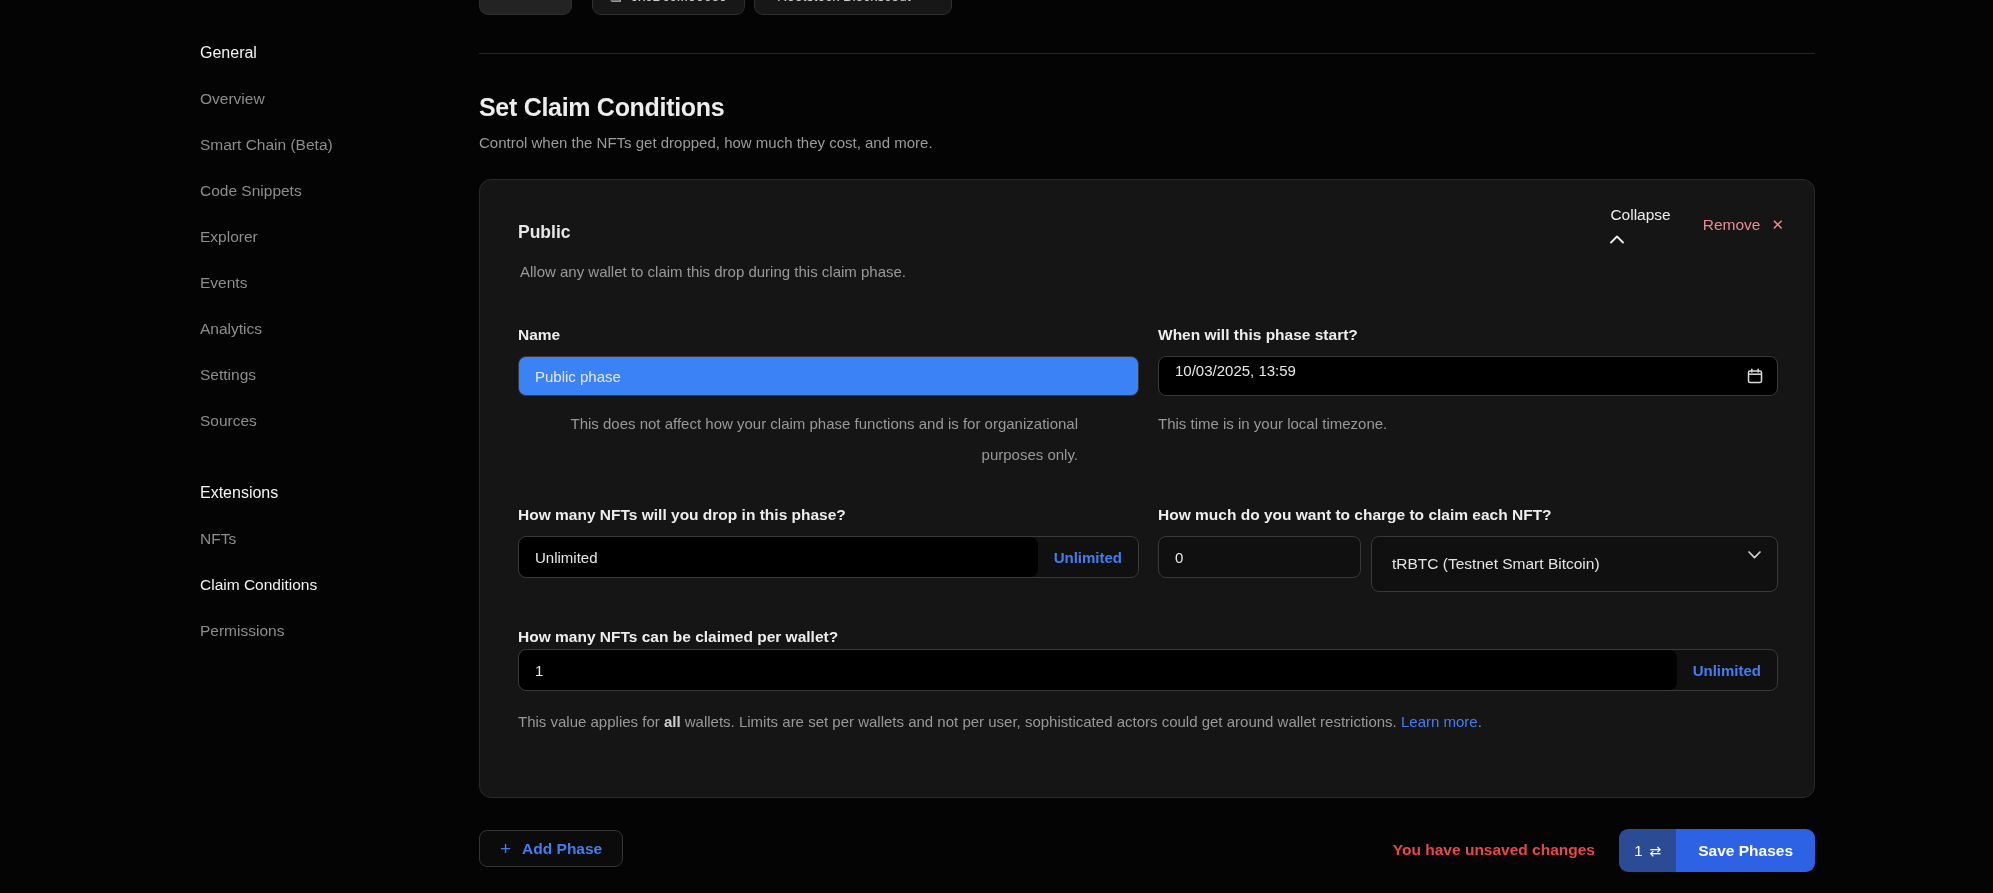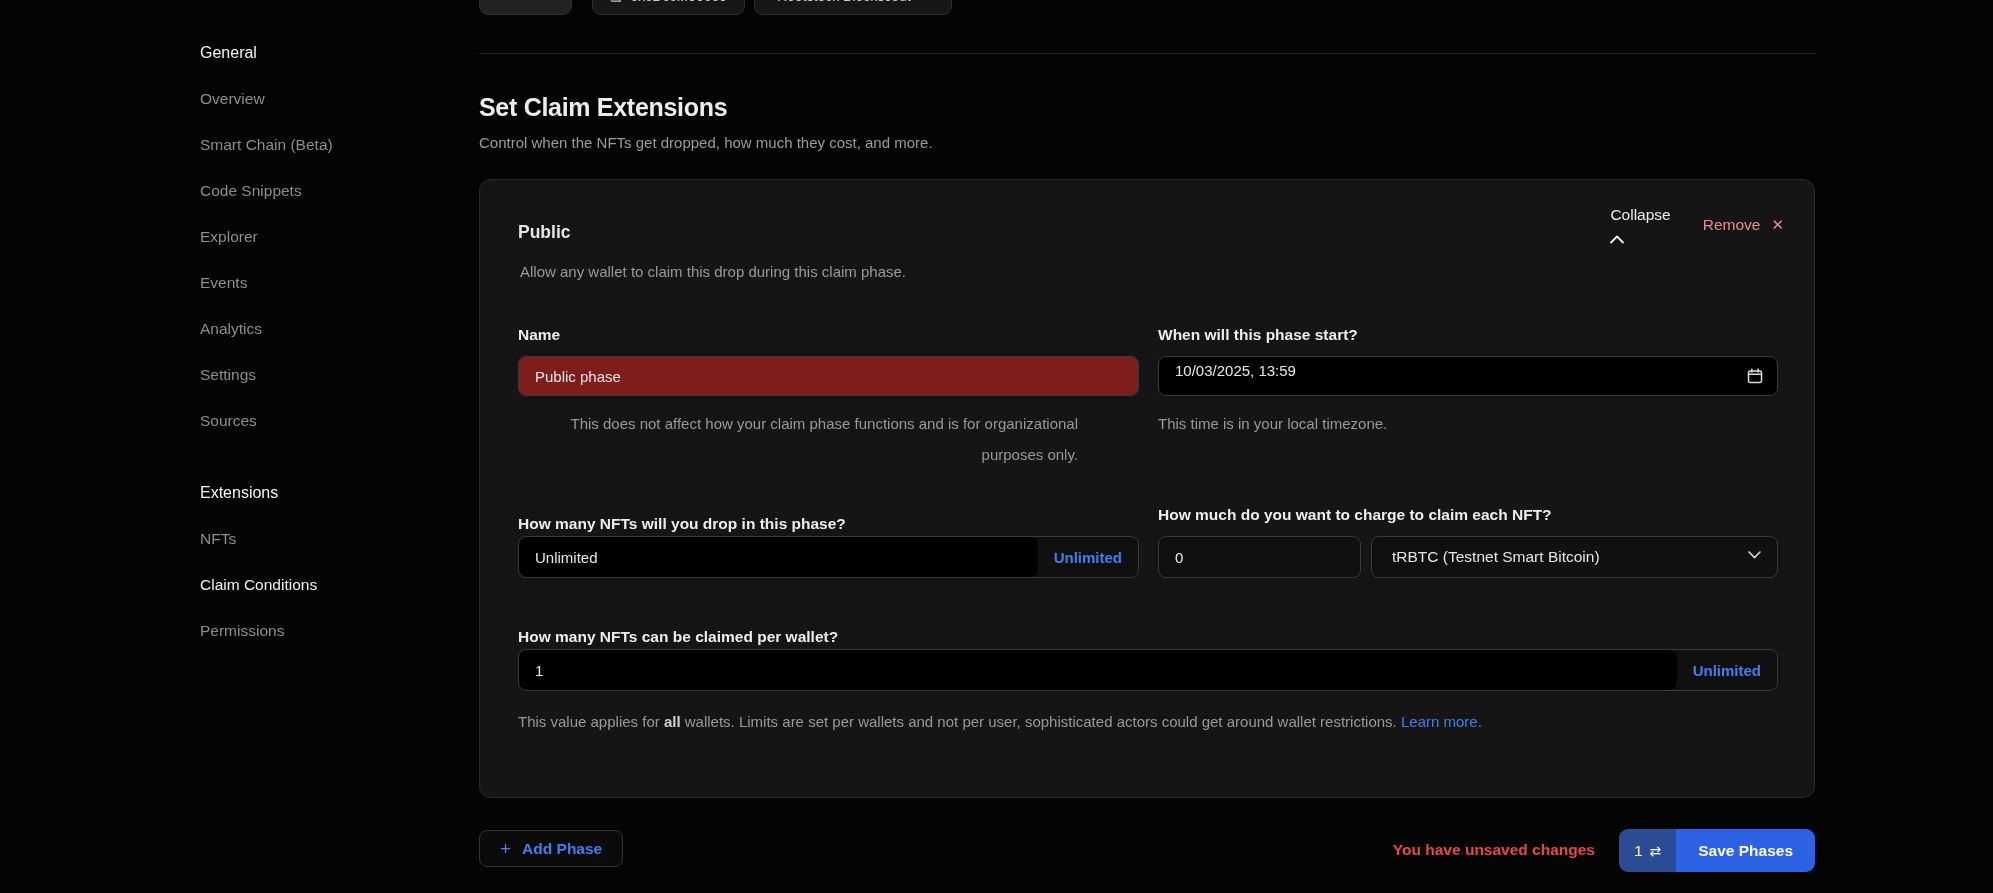"Set Claim Extensions" h1 { text: Extensions -> Conditions }
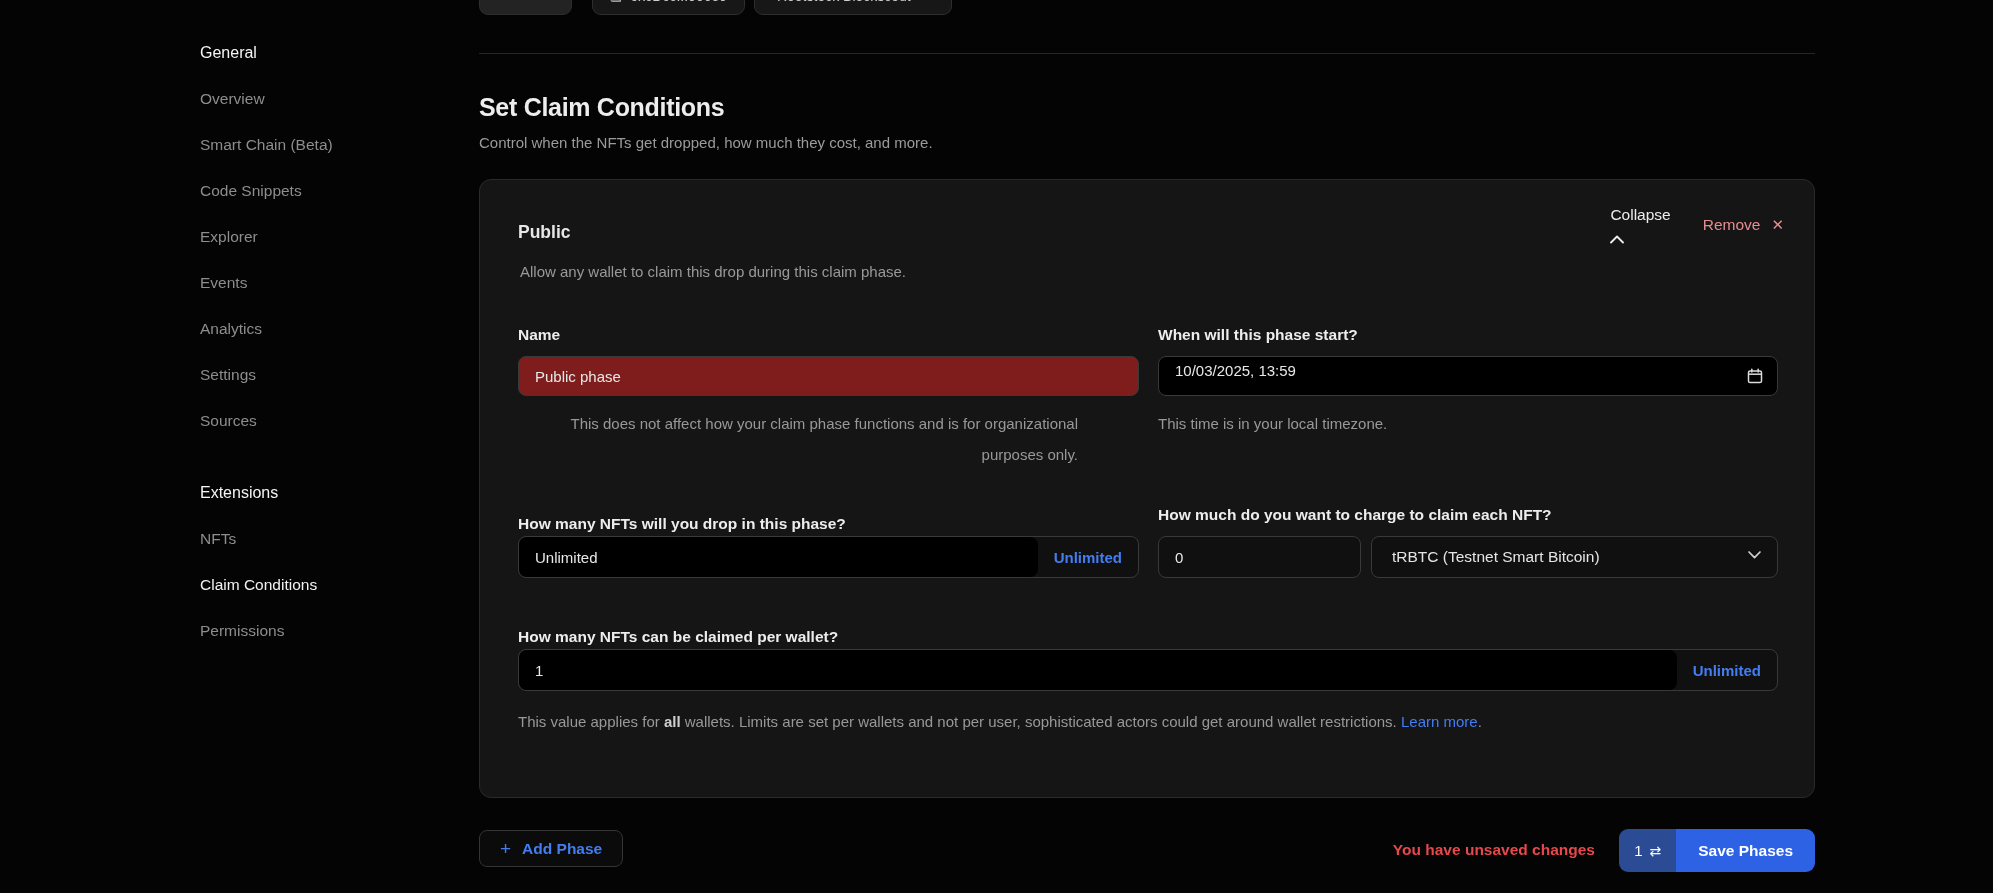"Public phase" .text-input { background: #7f1d1d -> #3b82f6 }
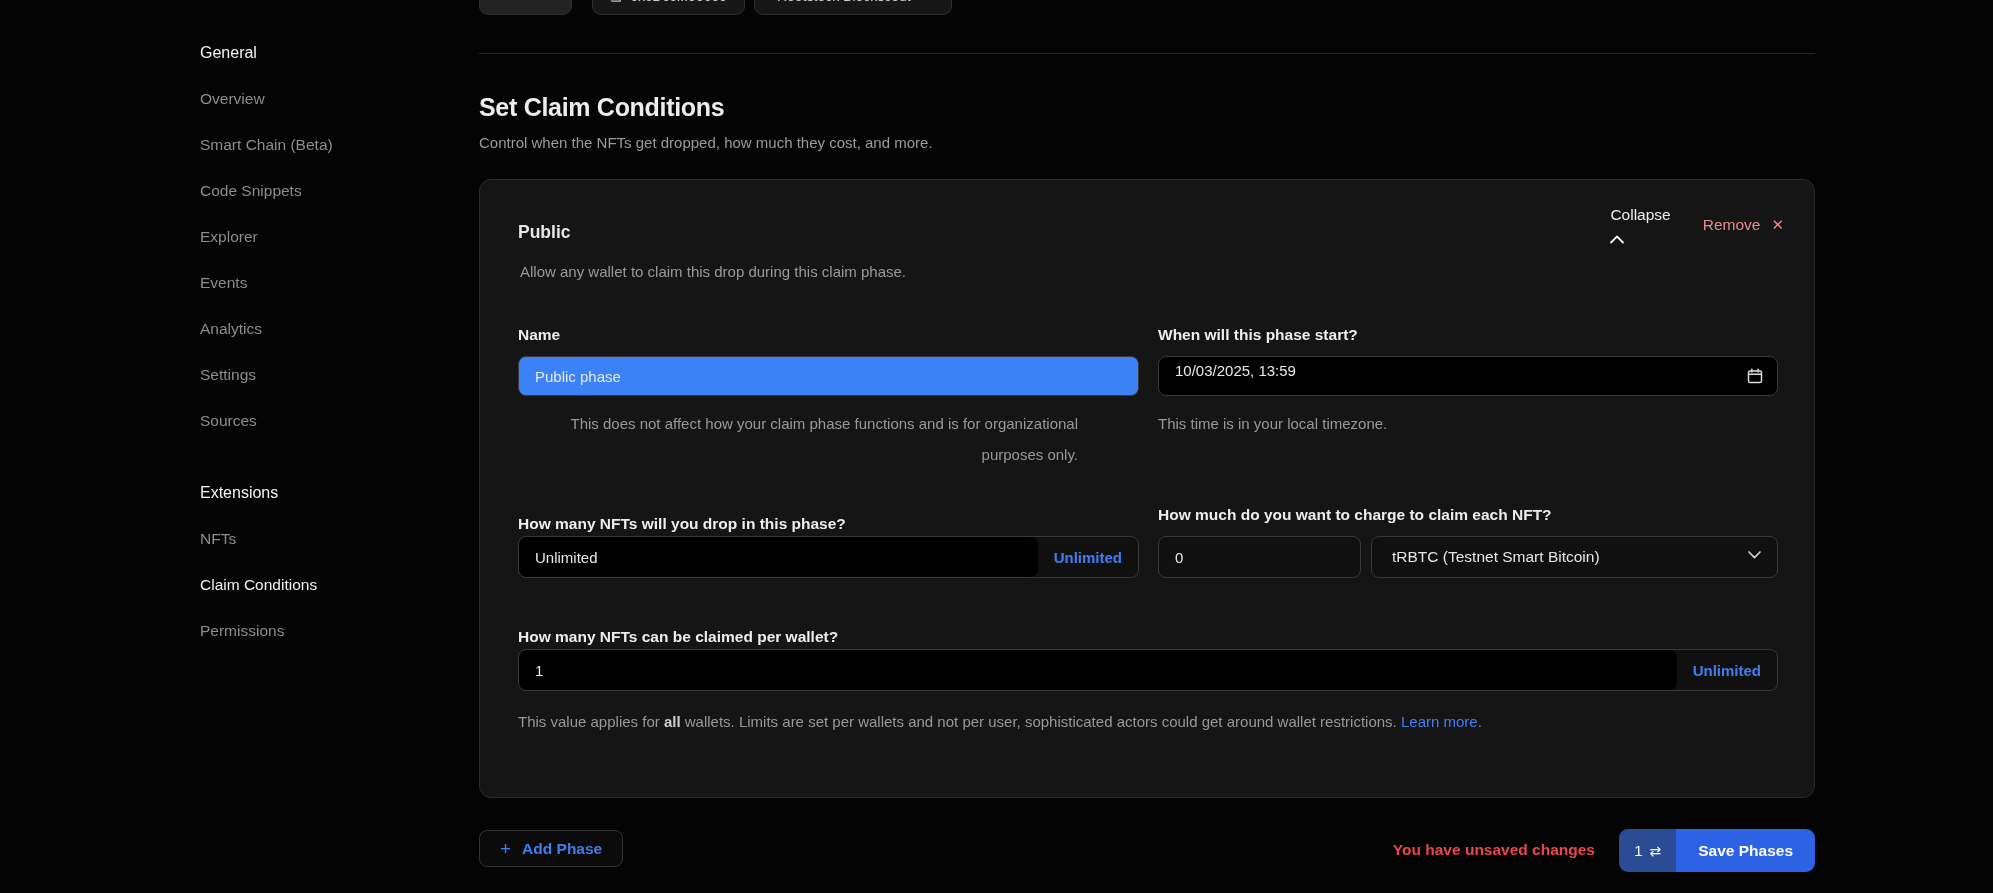"How many NFTs will you" label.field-label { top: 335px -> 326px }
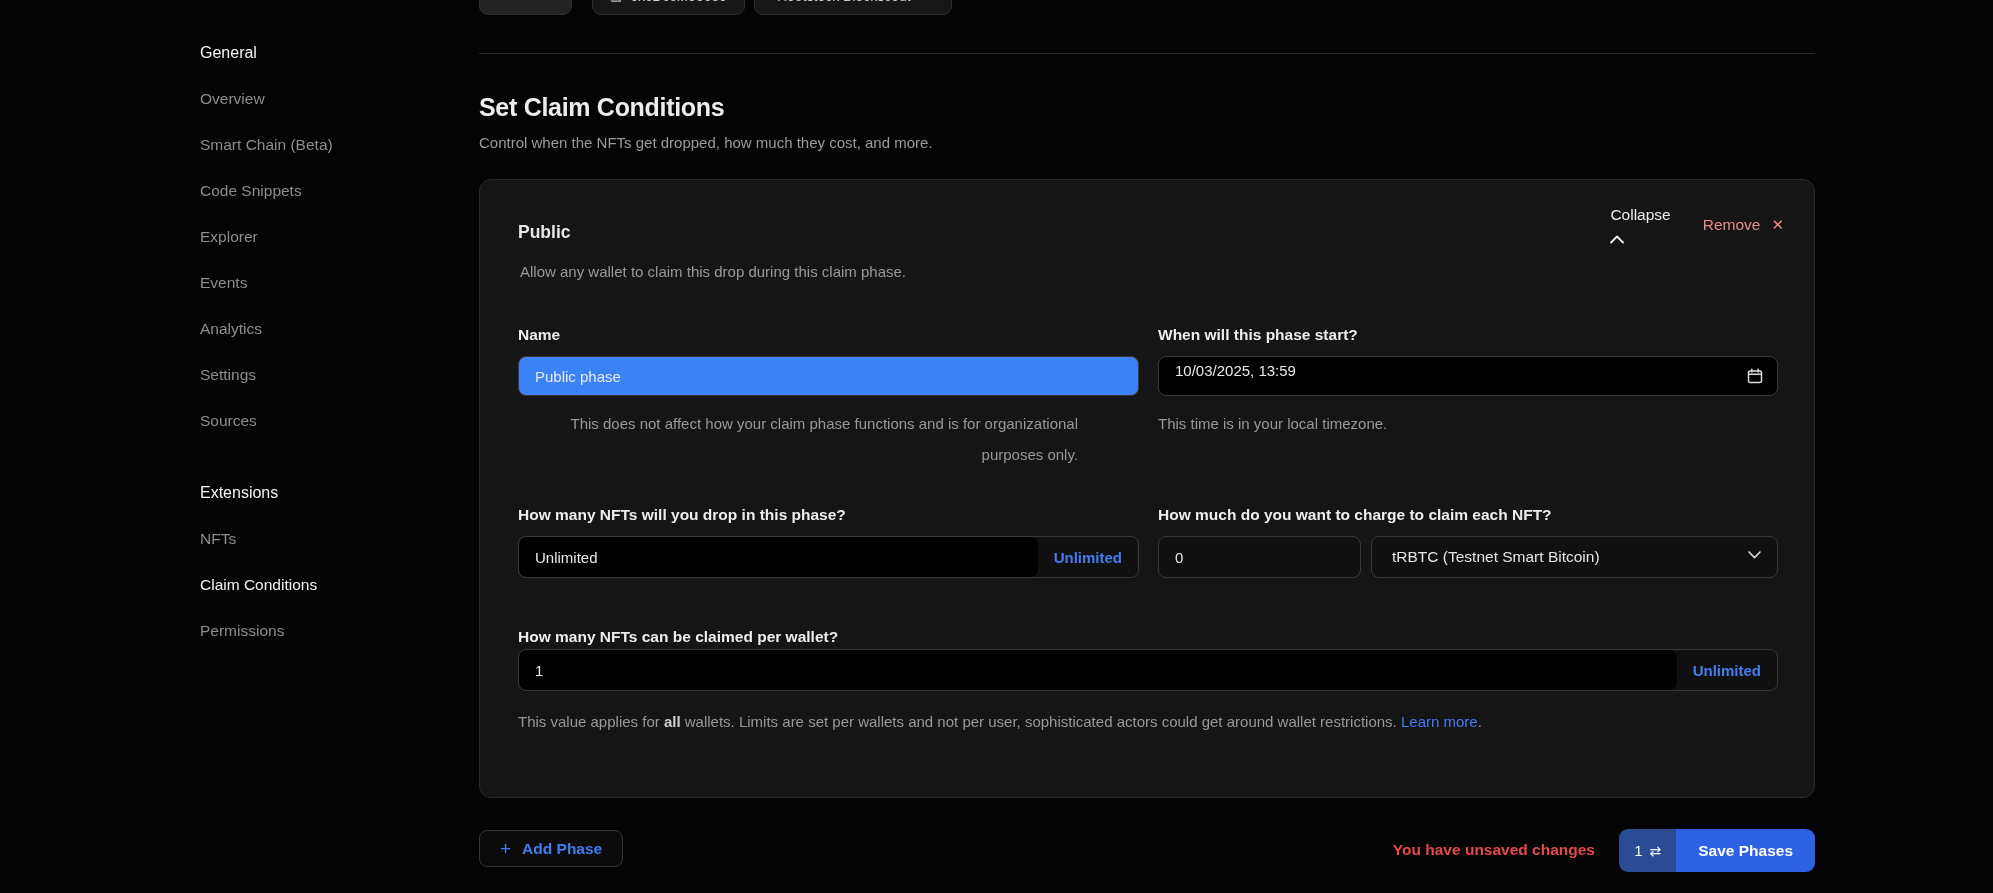"tRBTC (Testnet Smart Bitcoin)" .currency-select { height: 42px -> 56px }
